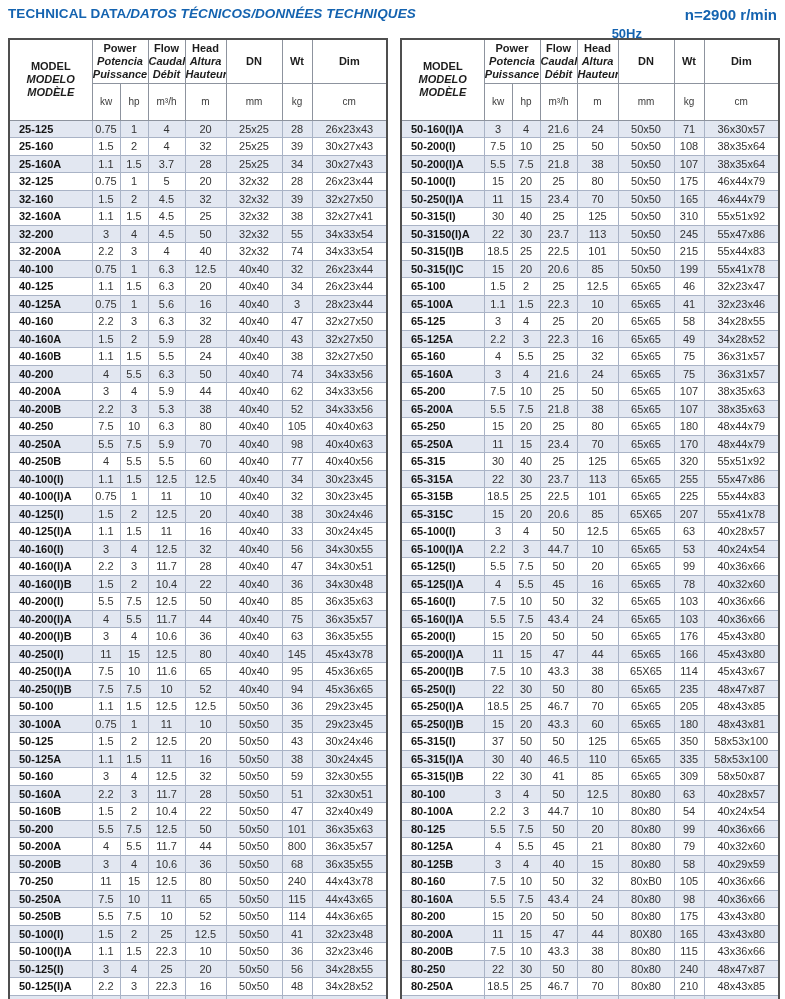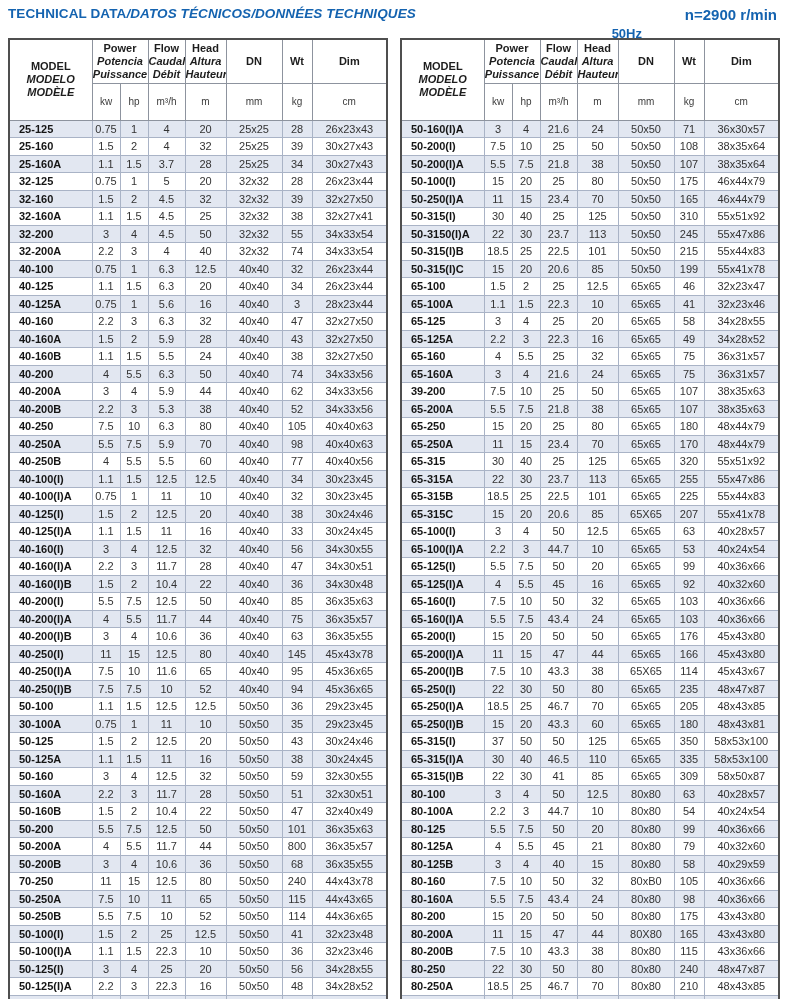"39-200" td.model { text: 39-200 -> 65-200 }
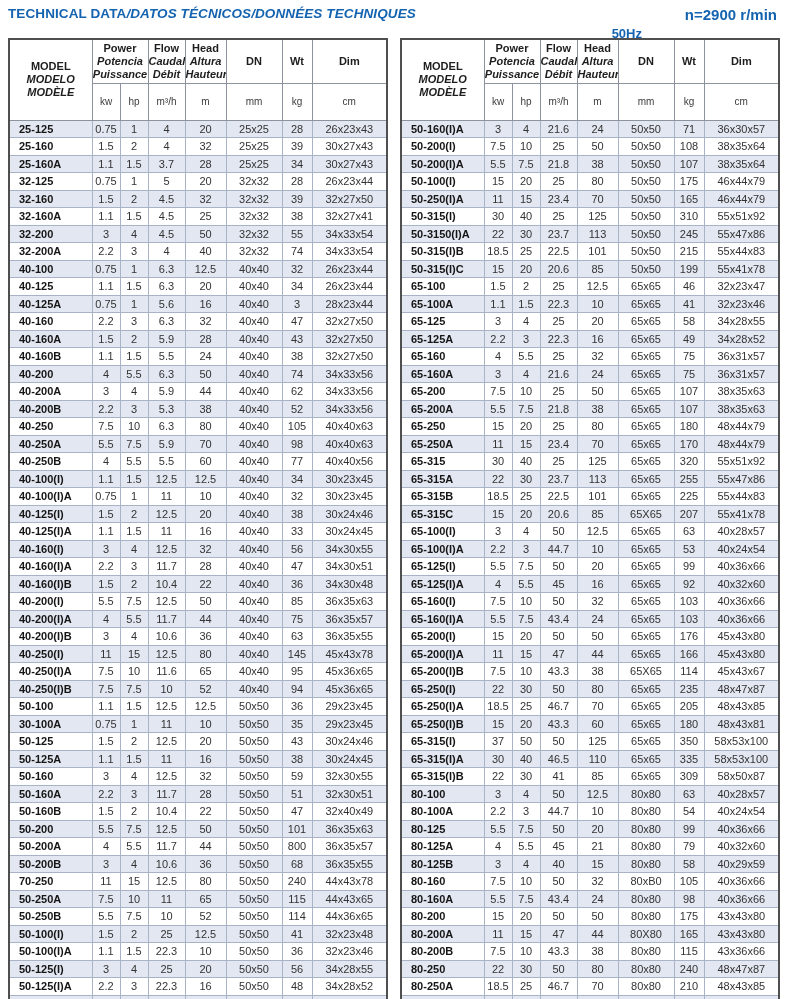"92" td { text: 92 -> 78 }
